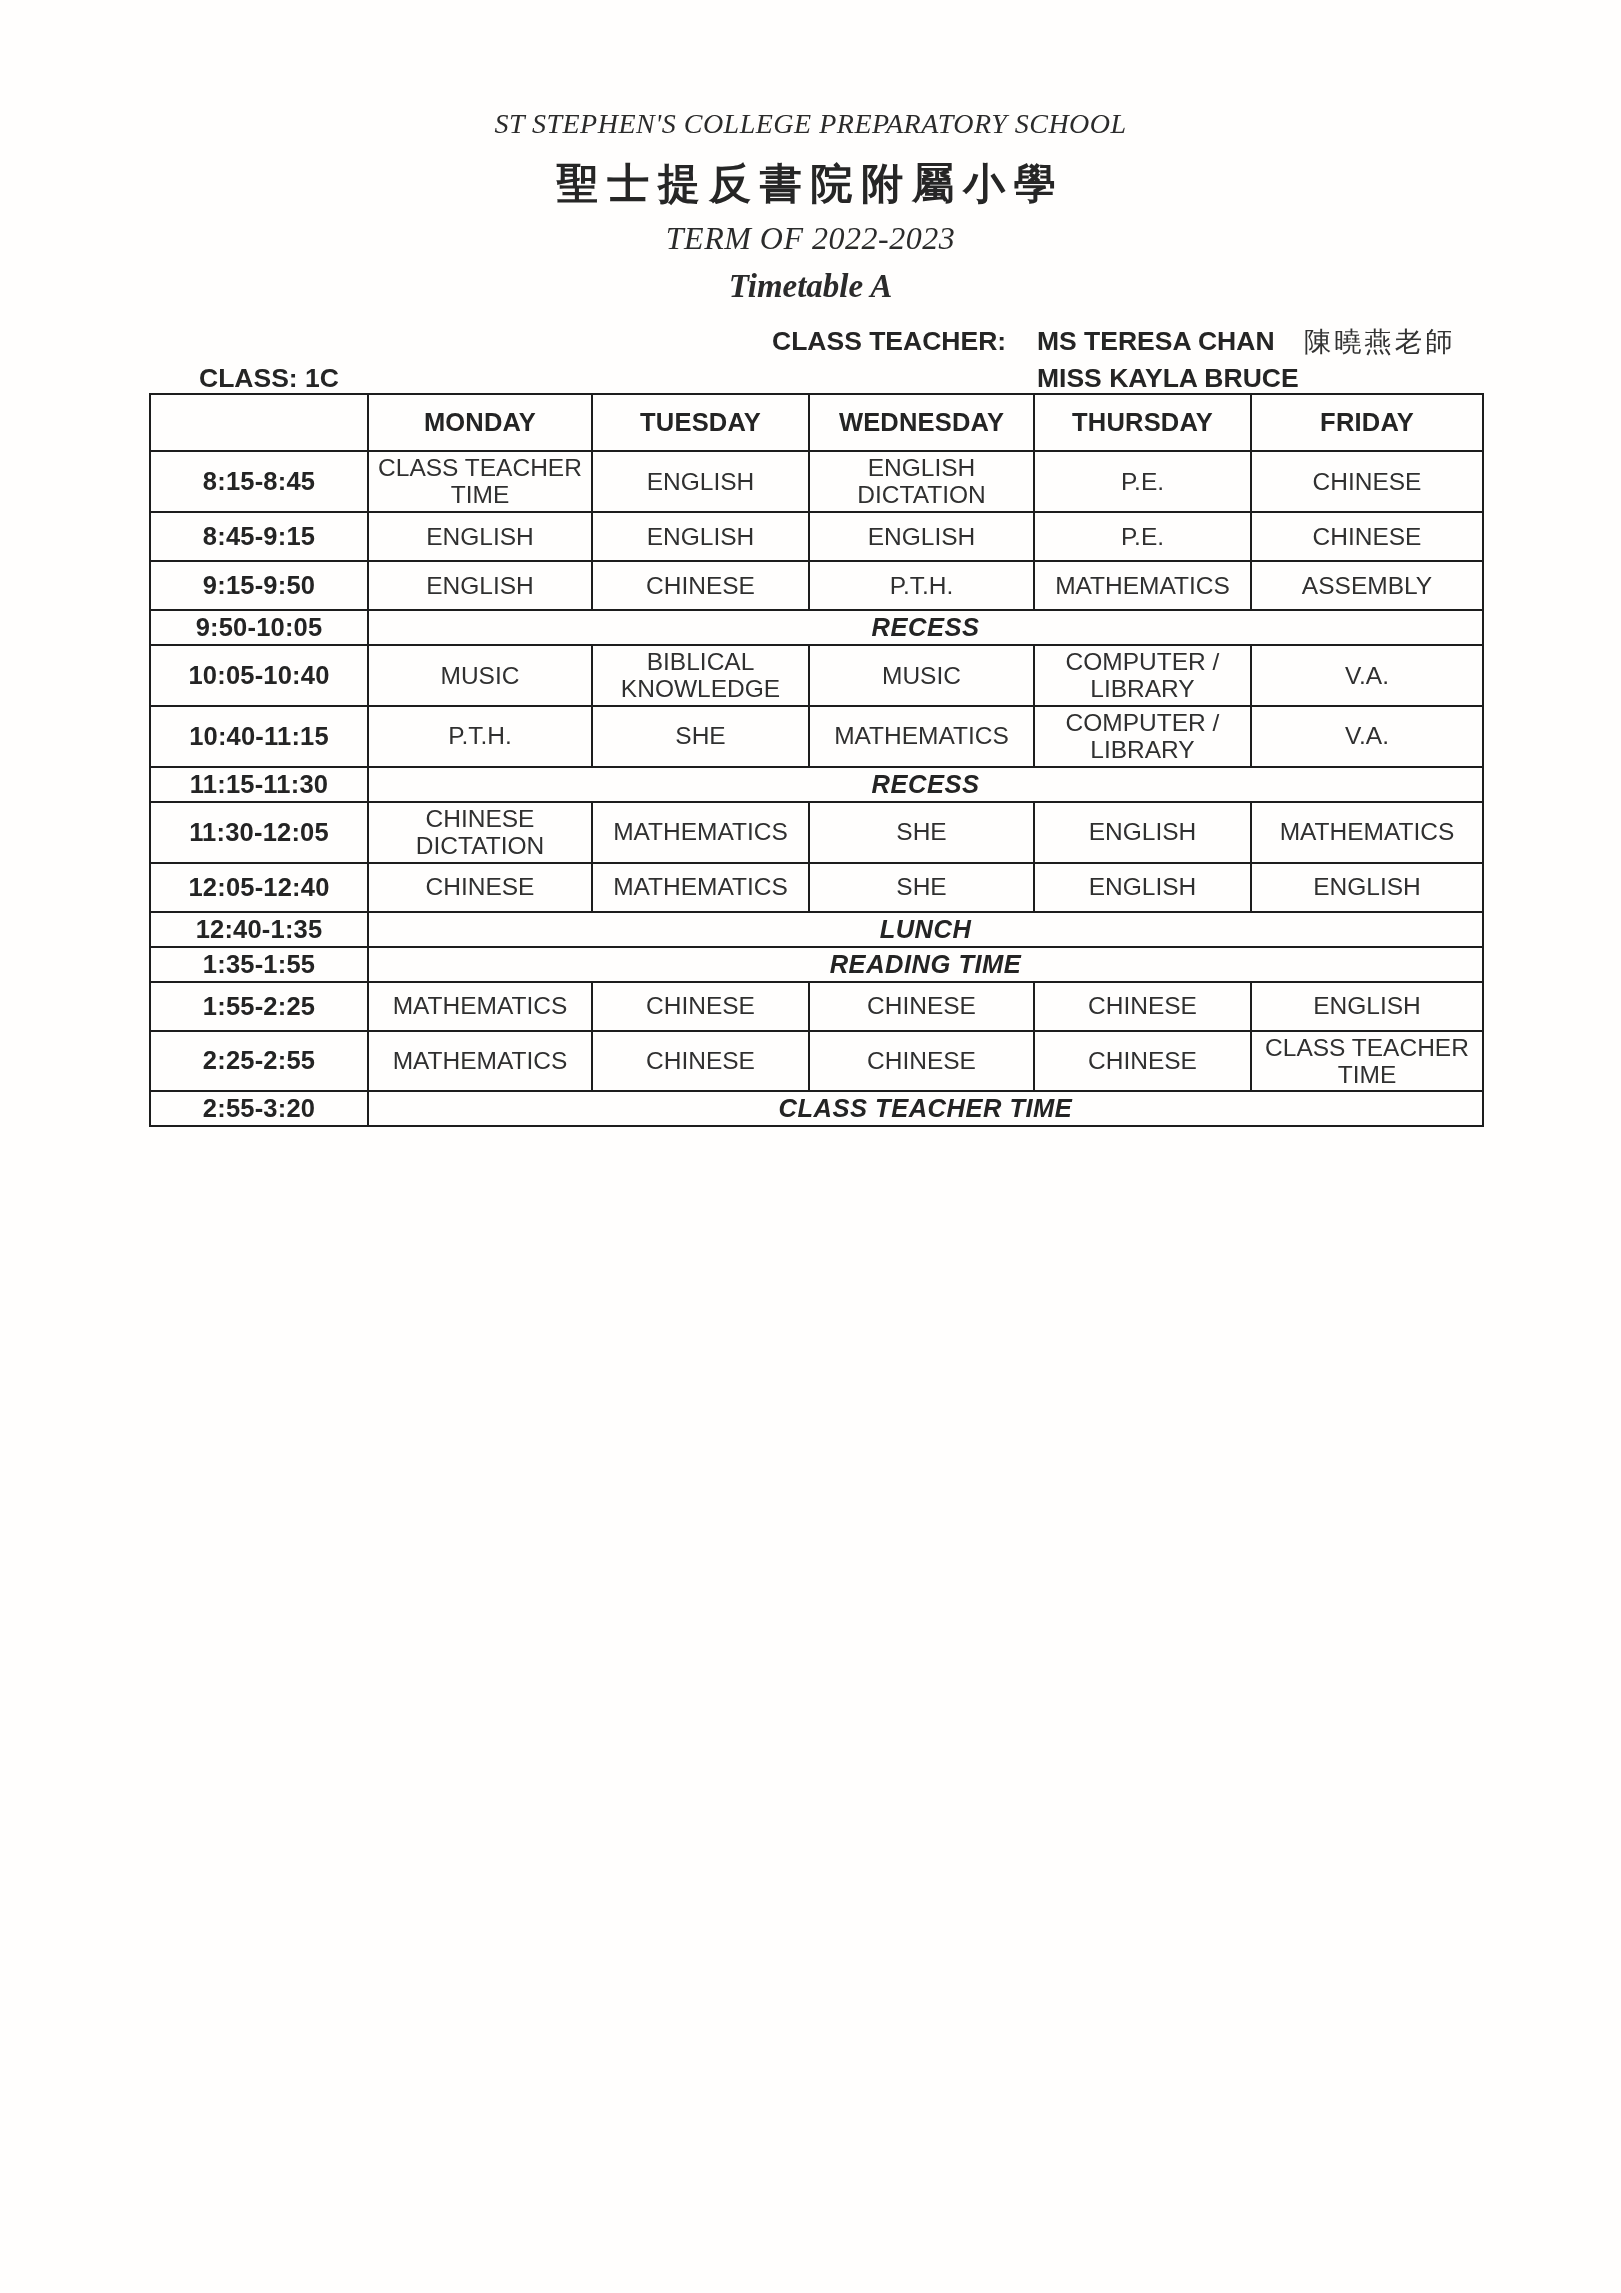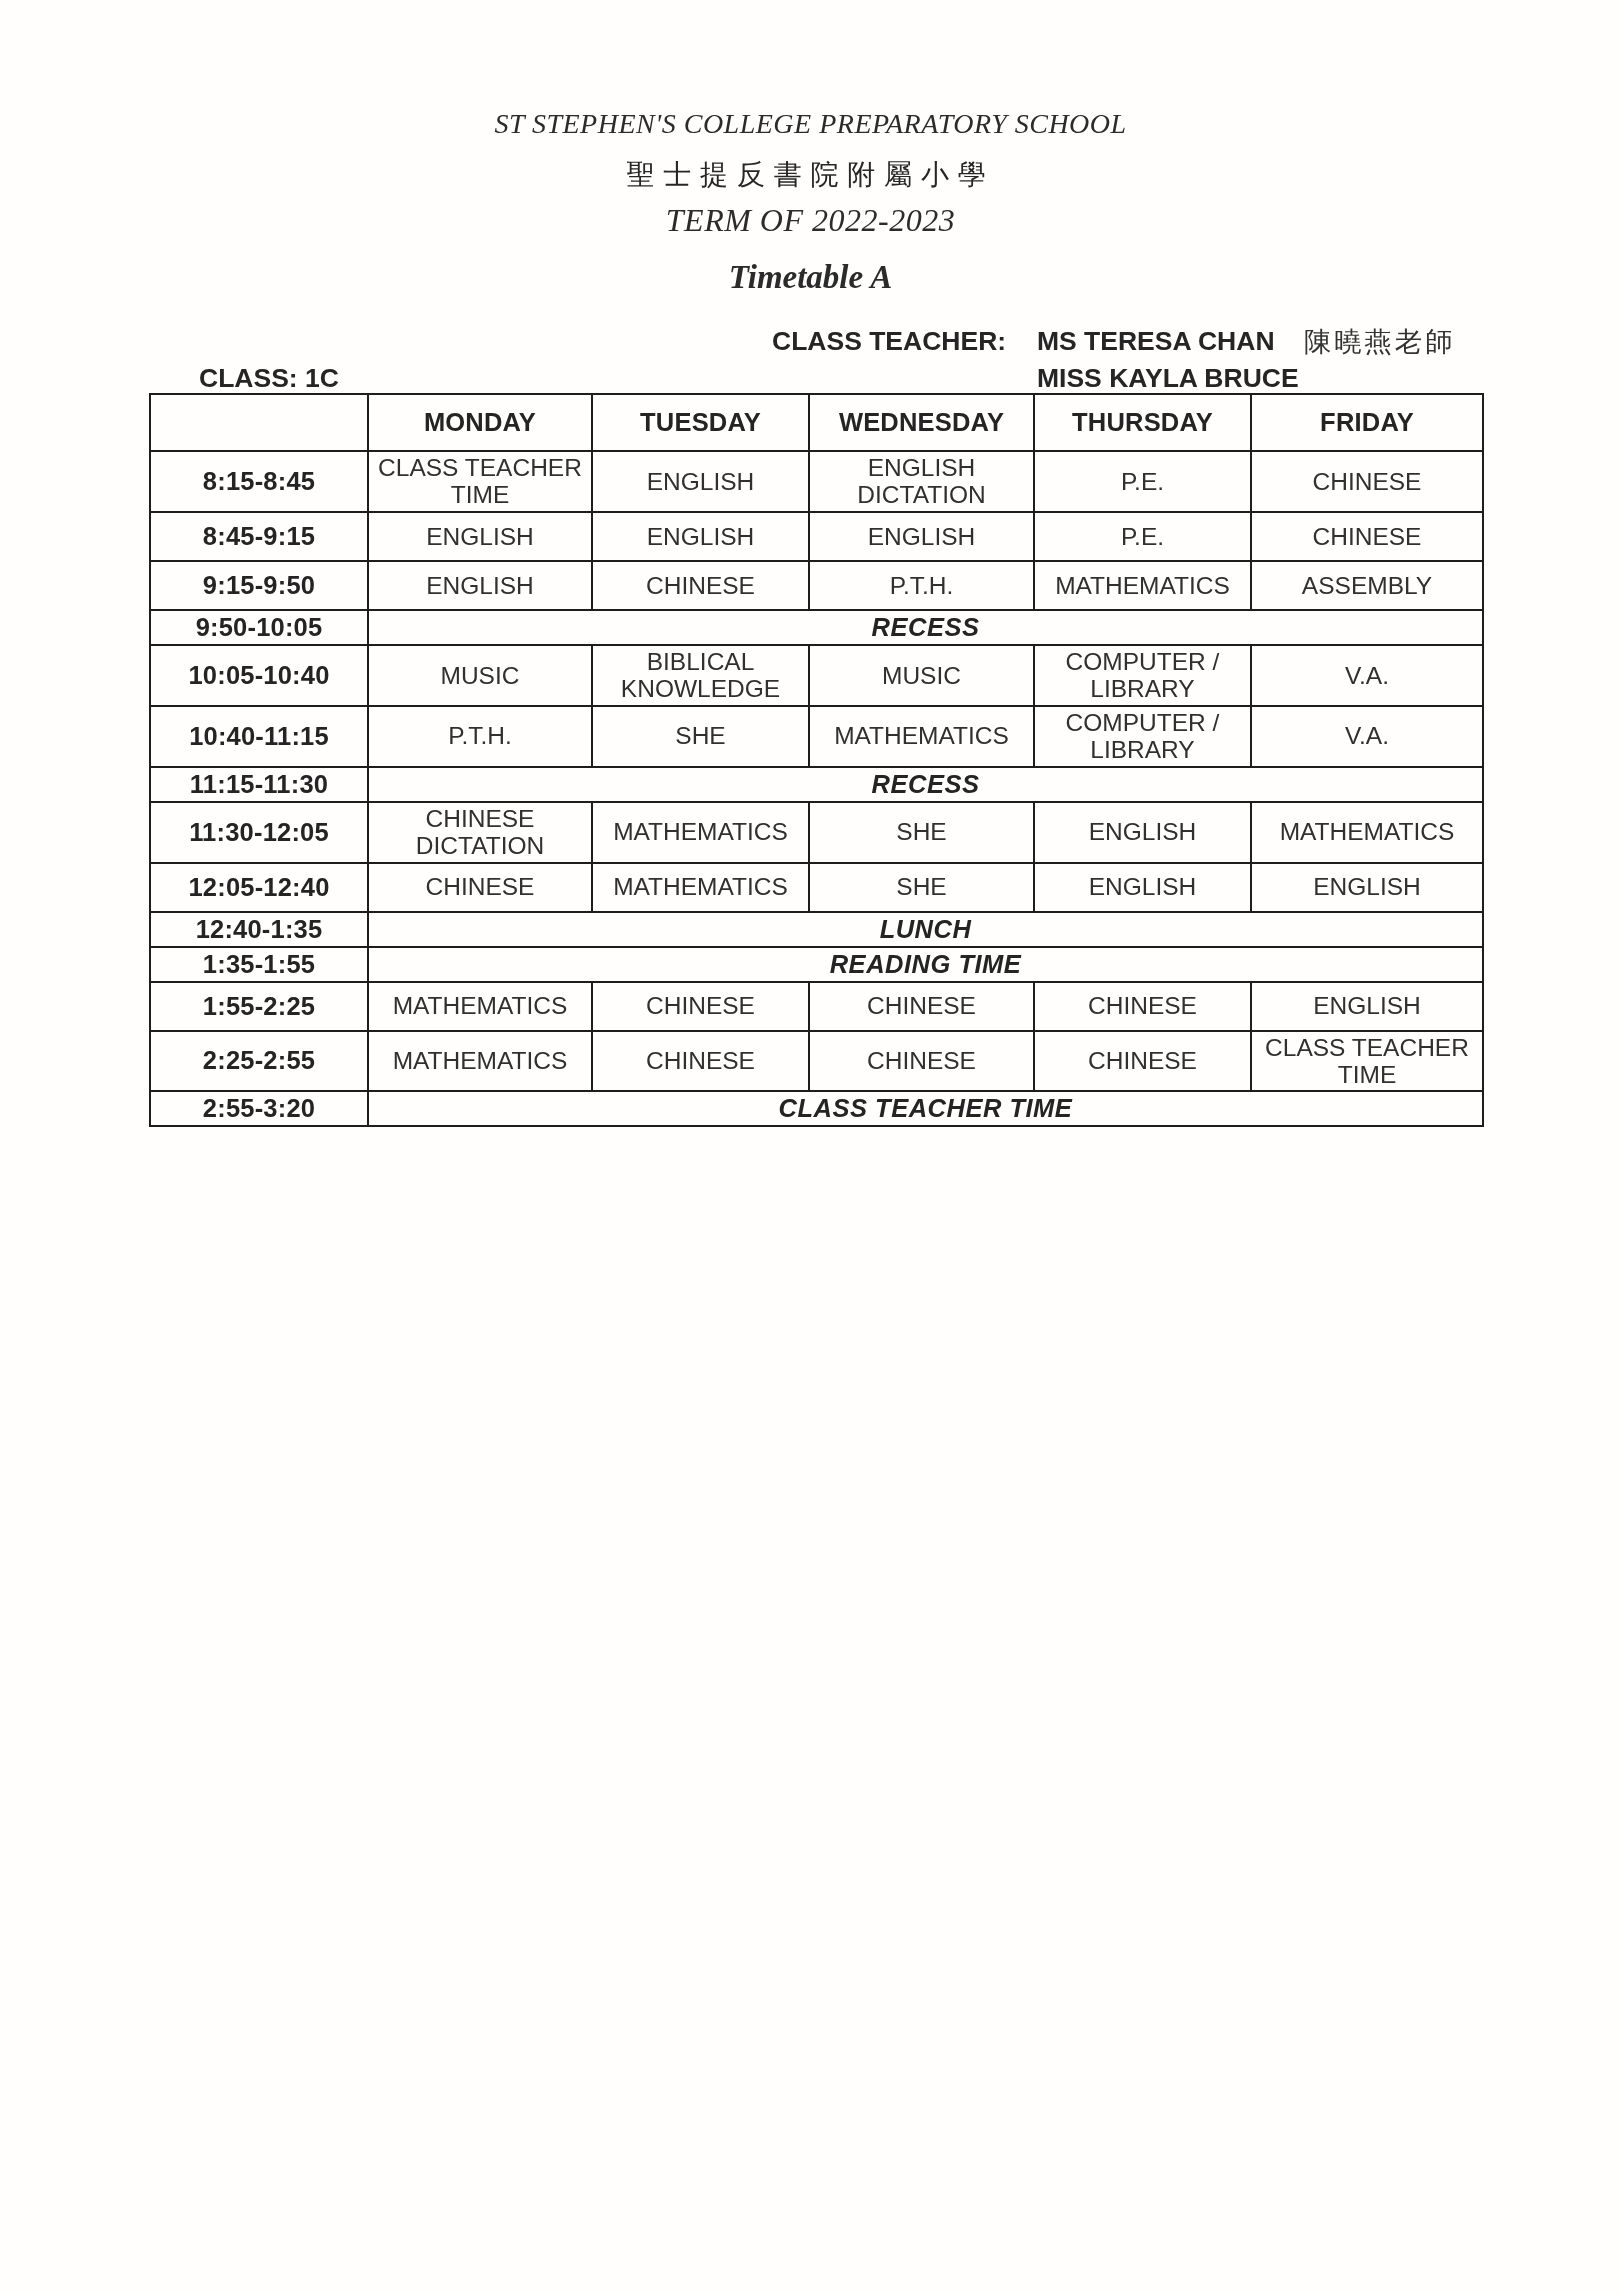"聖士提反書院附屬小學" .school-name-zh { font-size: 28px -> 42px; font-weight: 400 -> 700 }
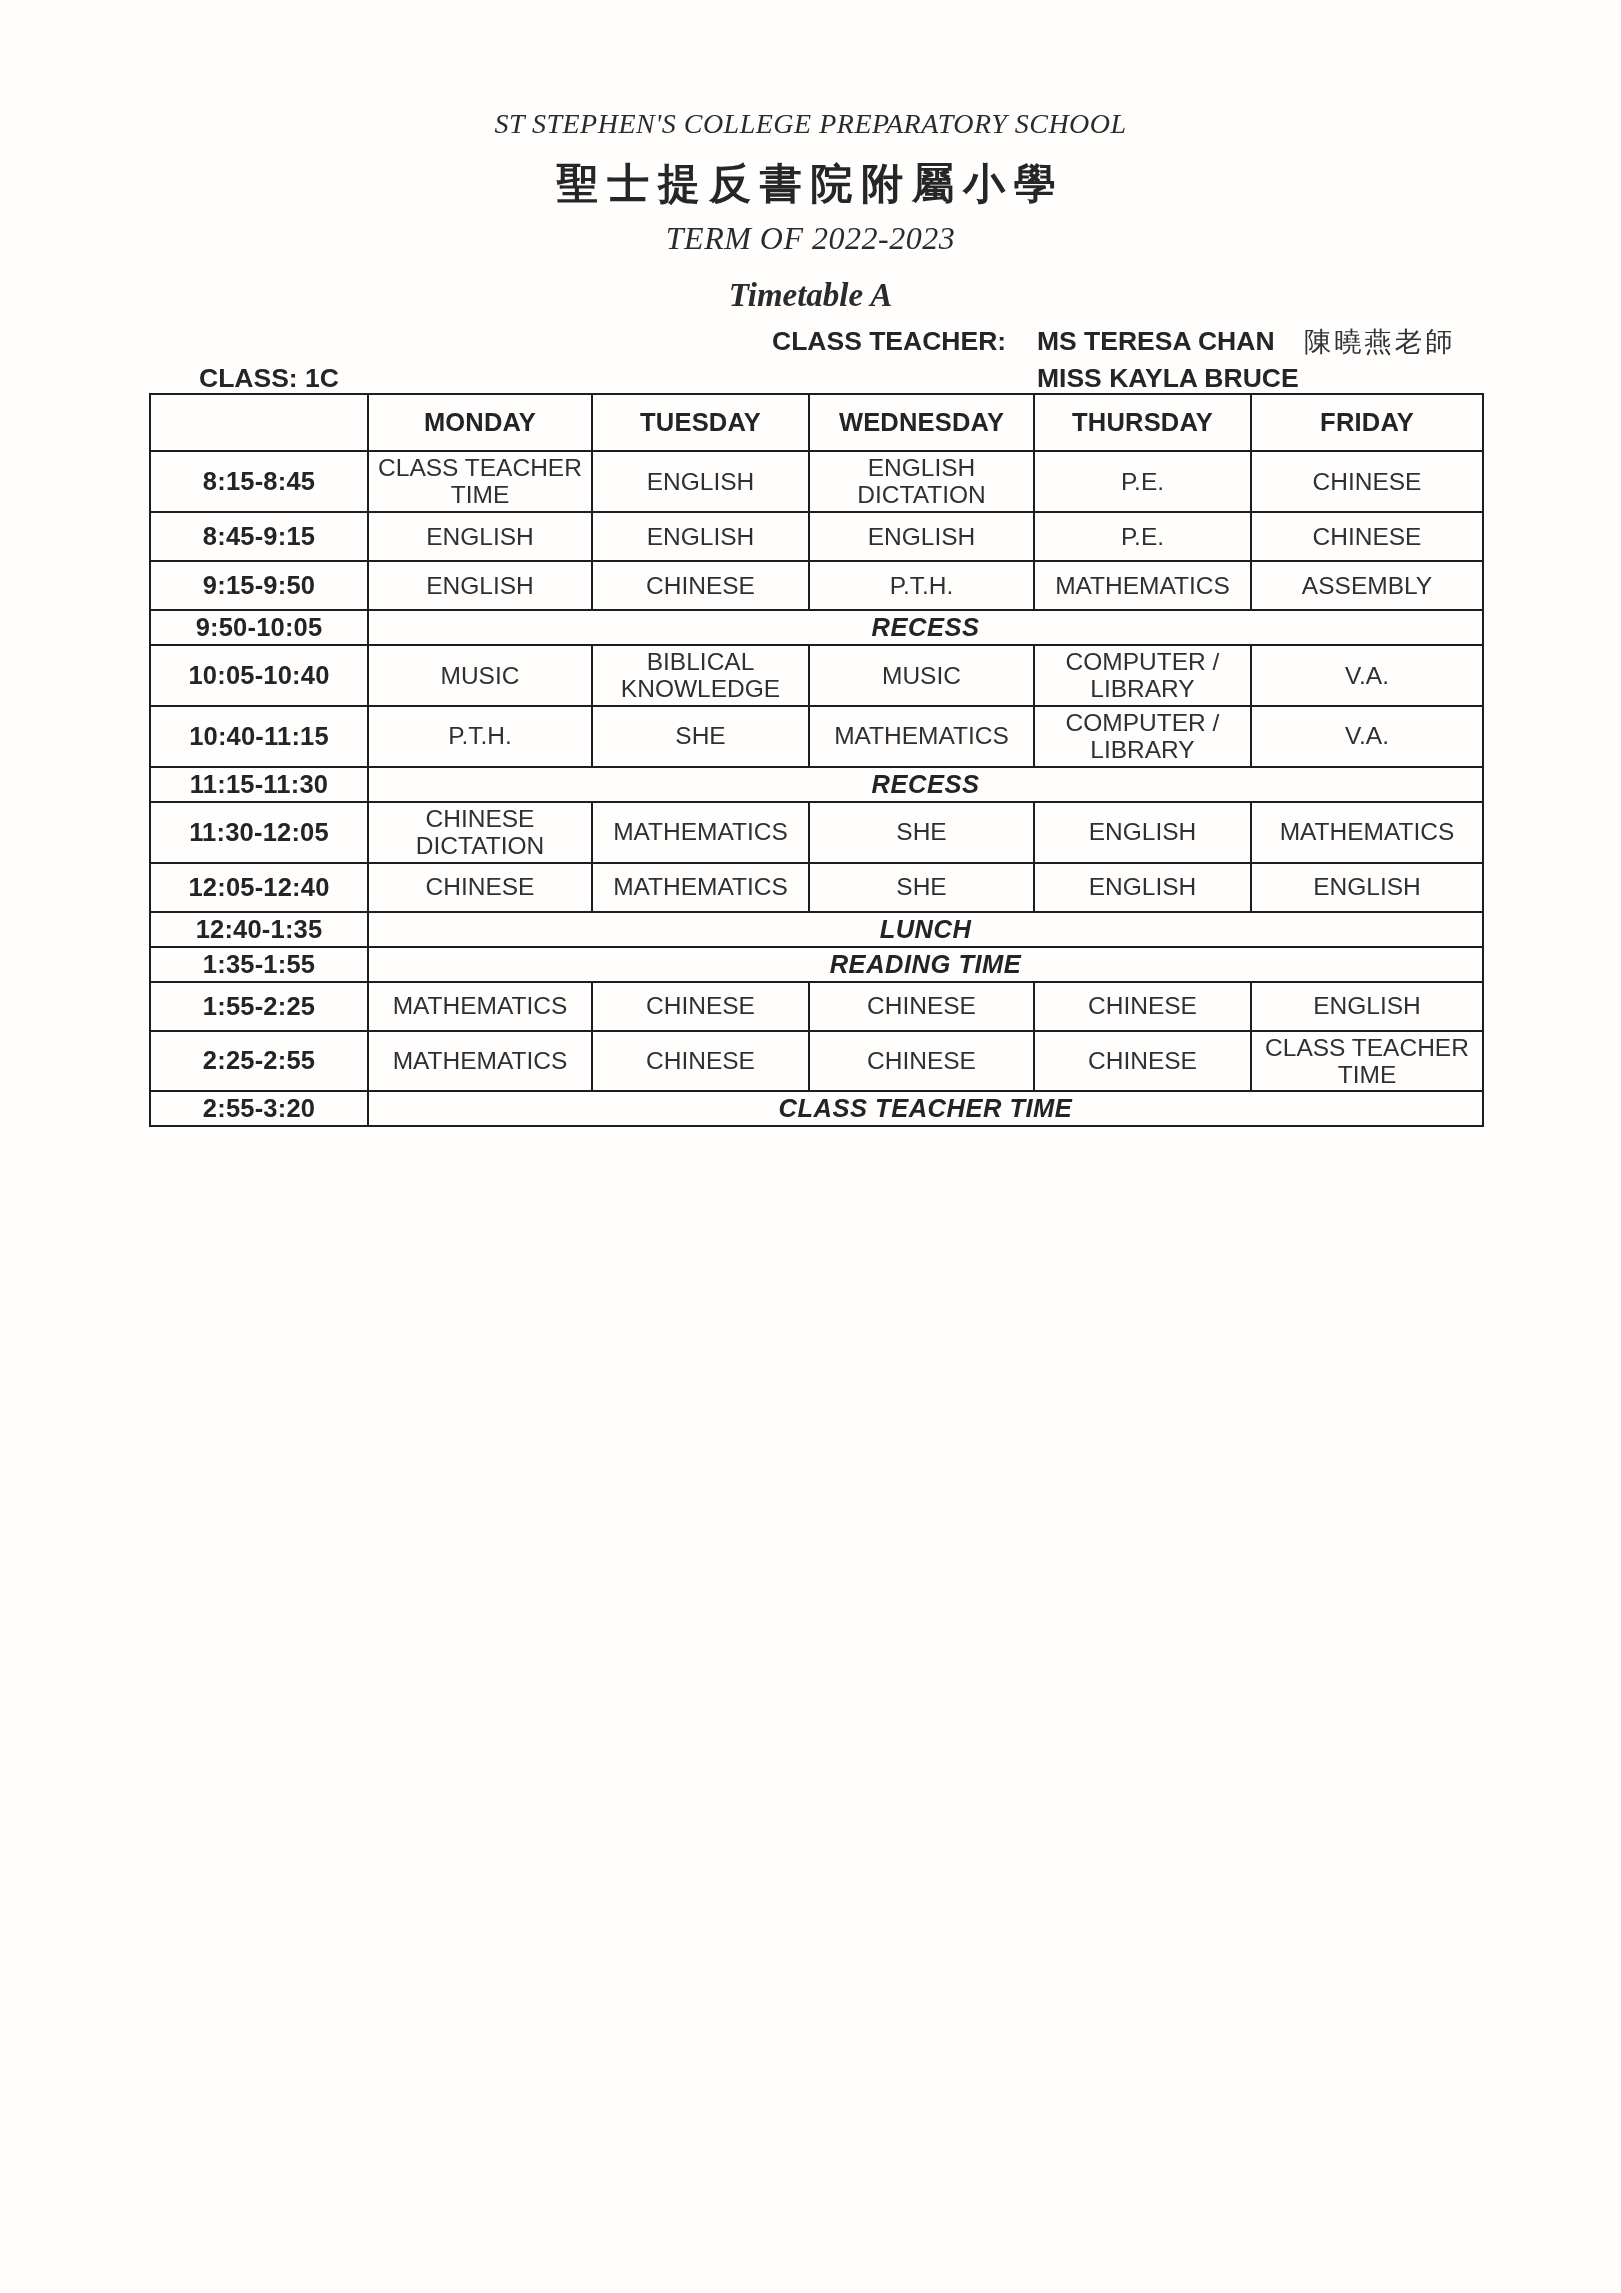"TERM OF 2022-2023" .term-title { margin-bottom: 20px -> 11px }
